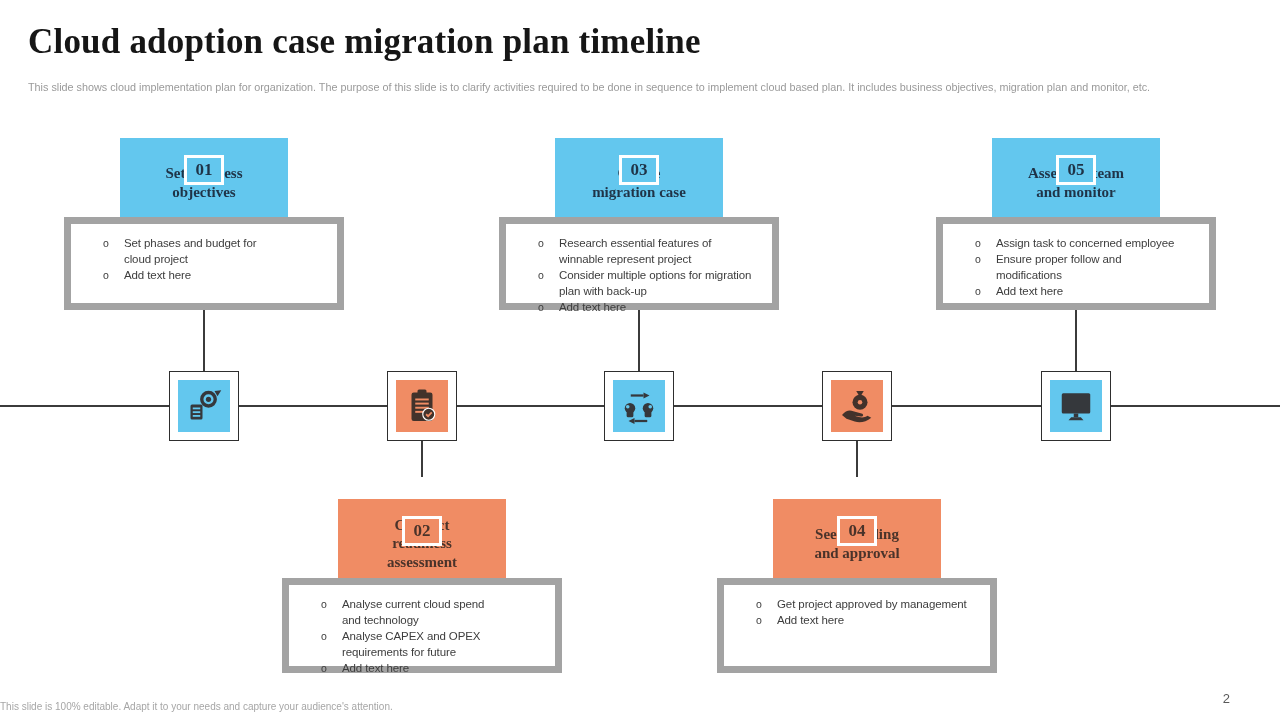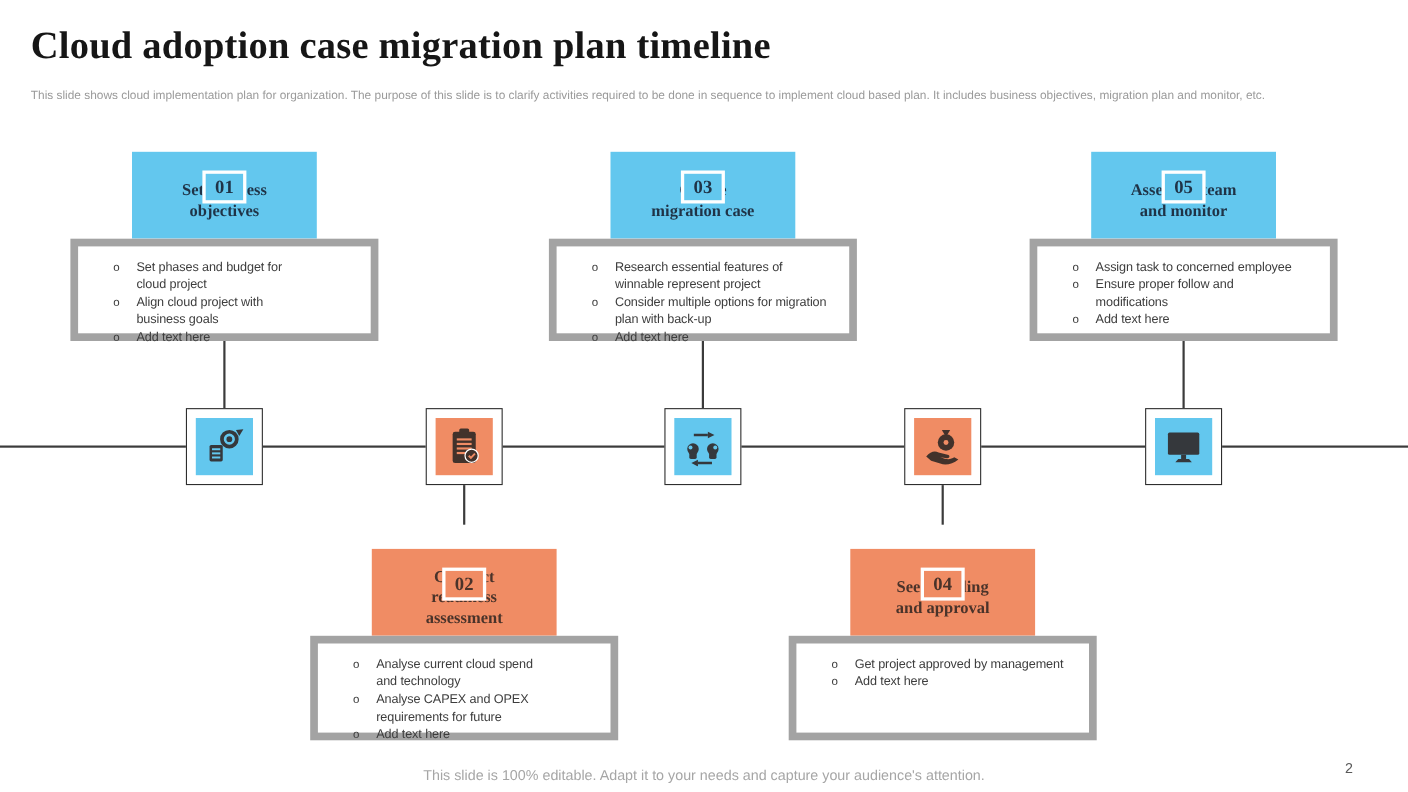"Align cloud project with" li { html: <li>Align cloud project with business goals</li> -> none }
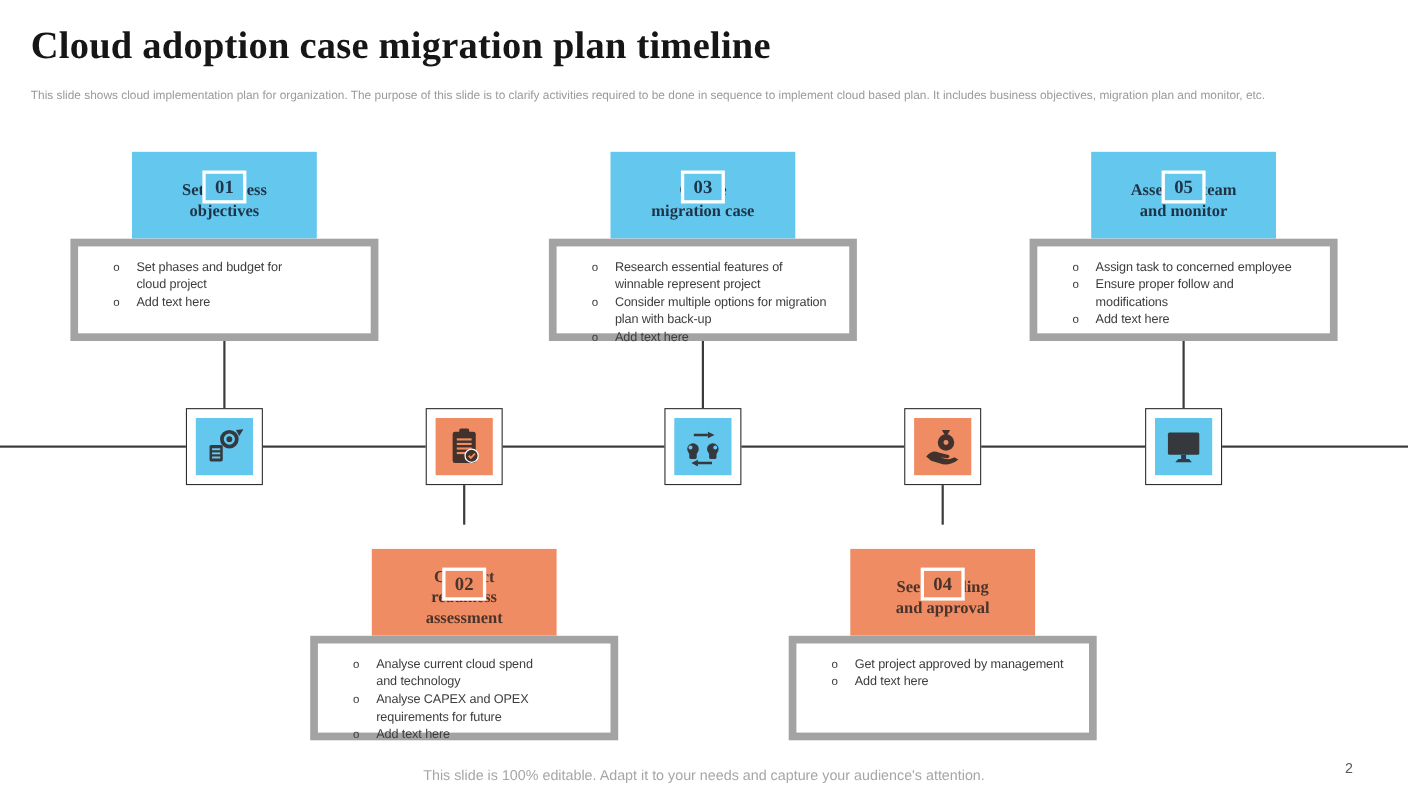"This slide is 100% editable." .footer-note { font-size: 13px -> 10px; text-align: center -> none }
